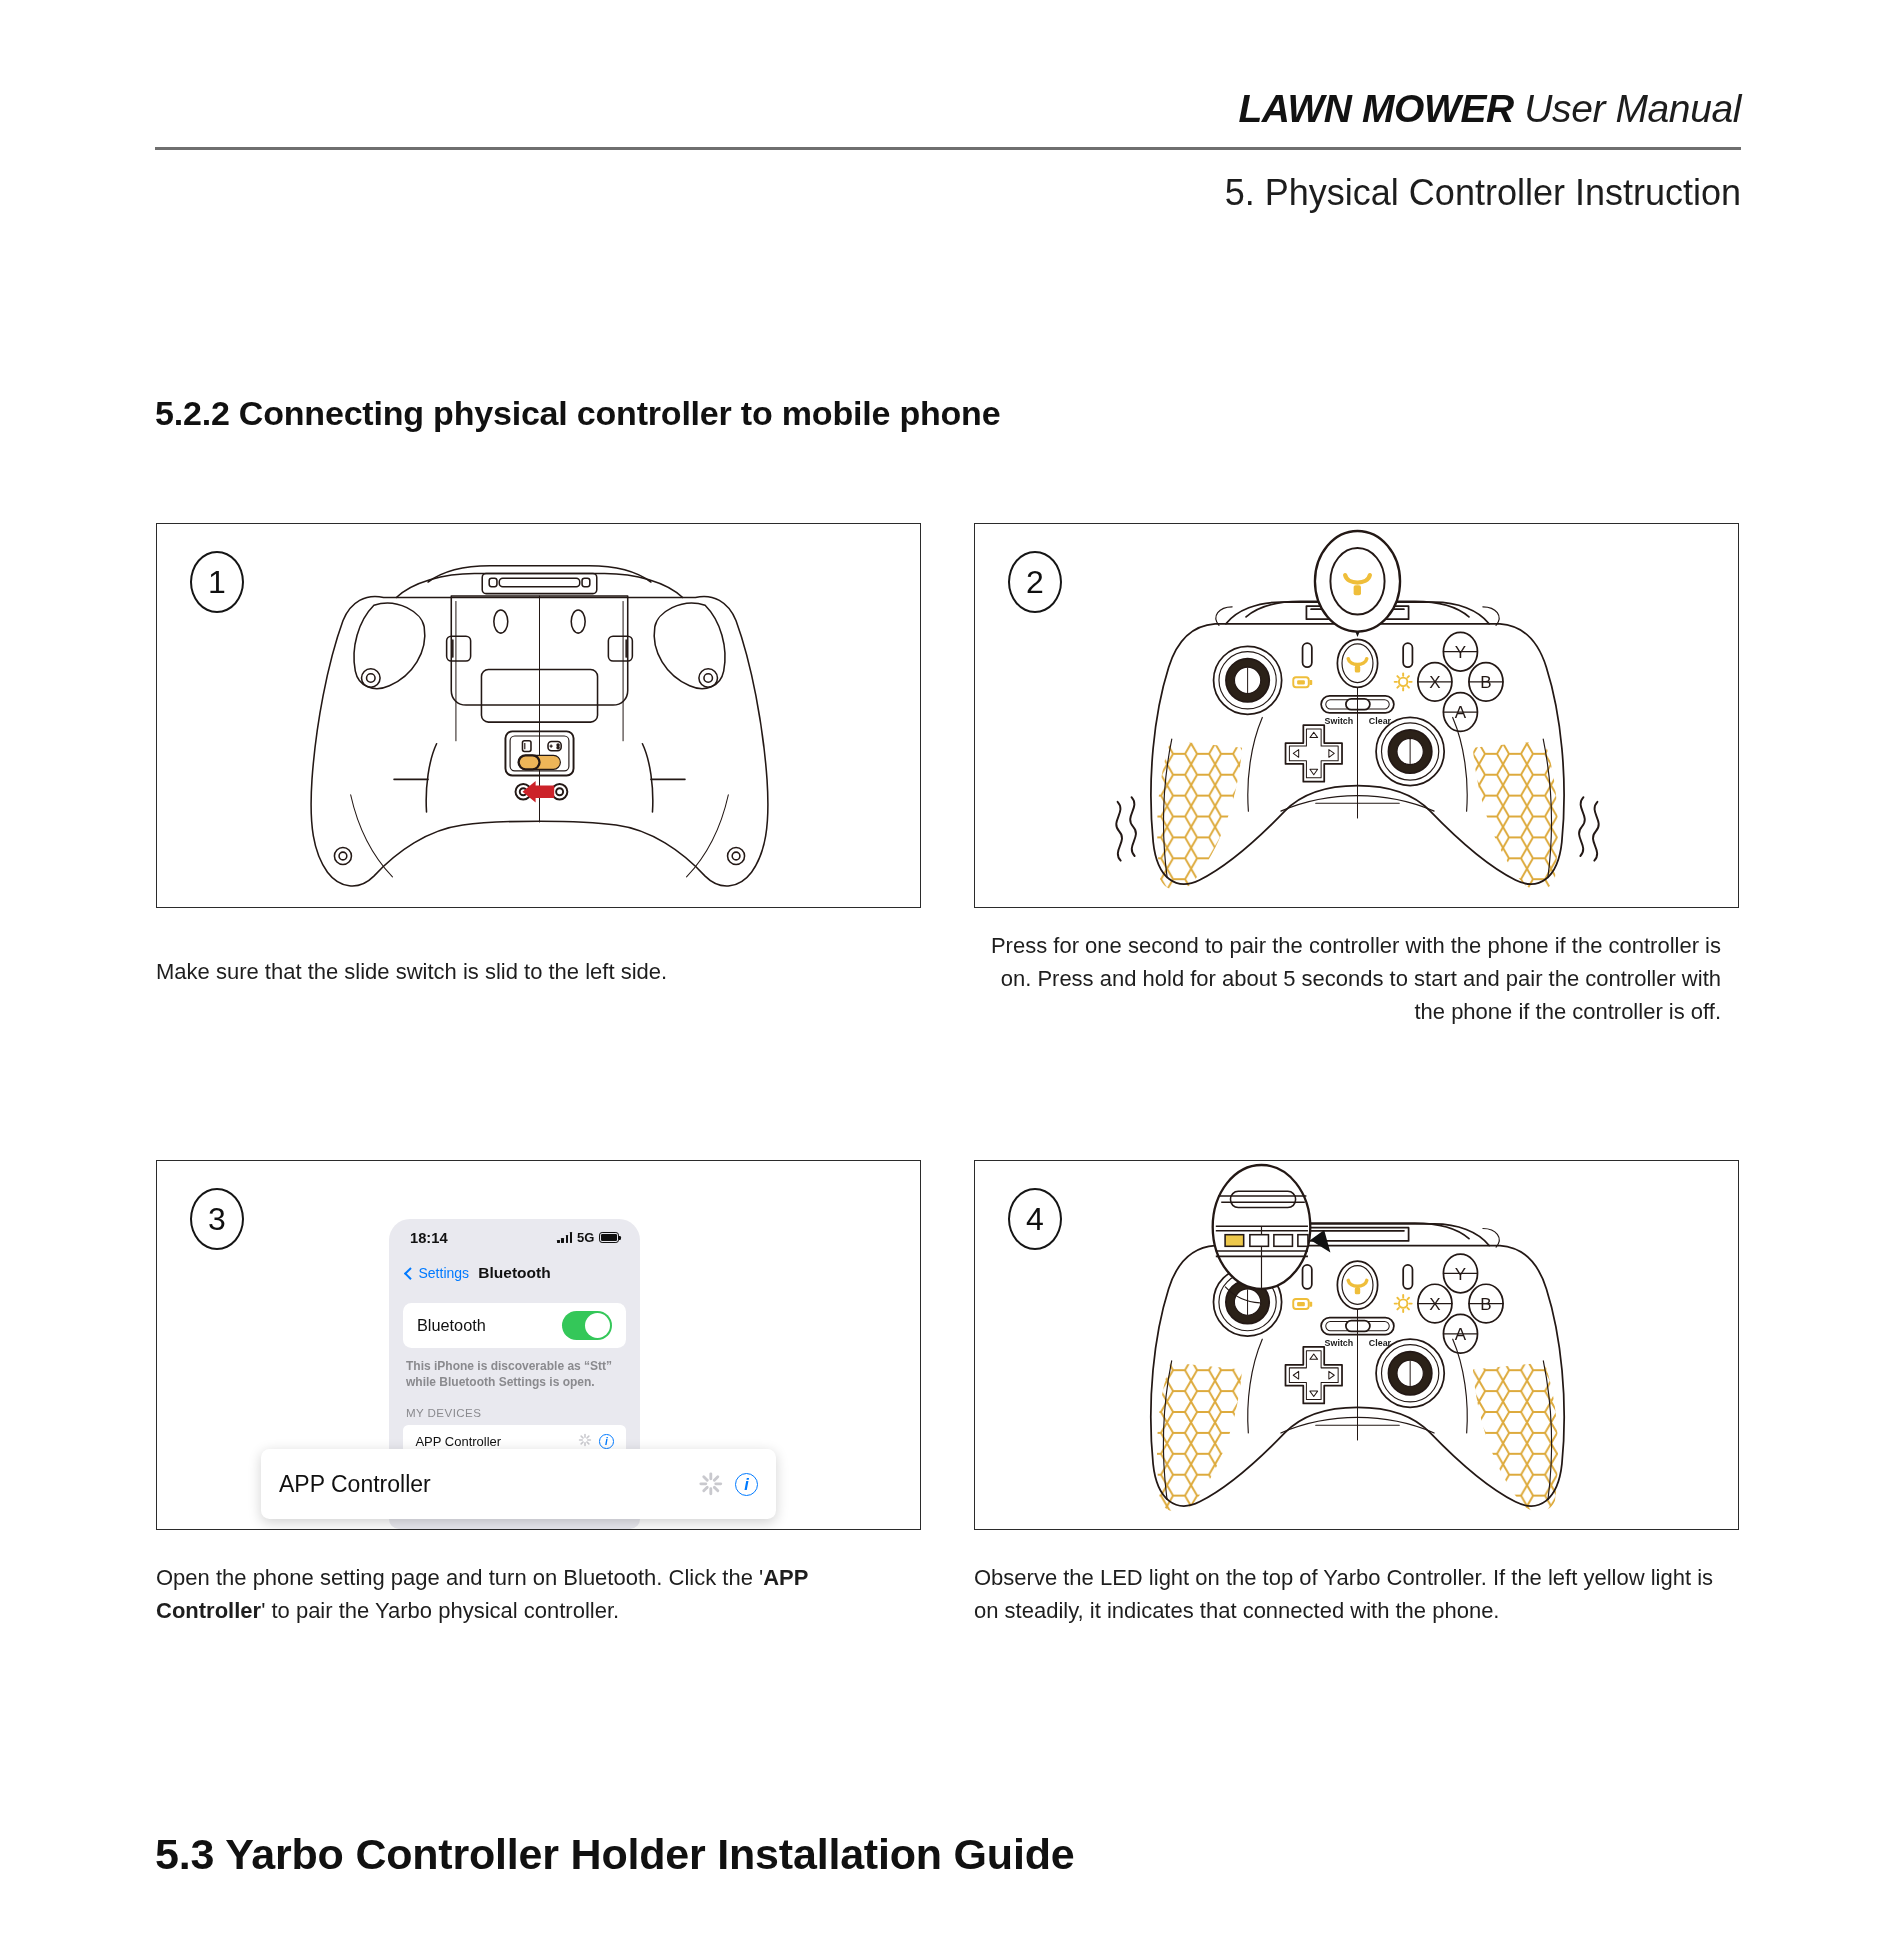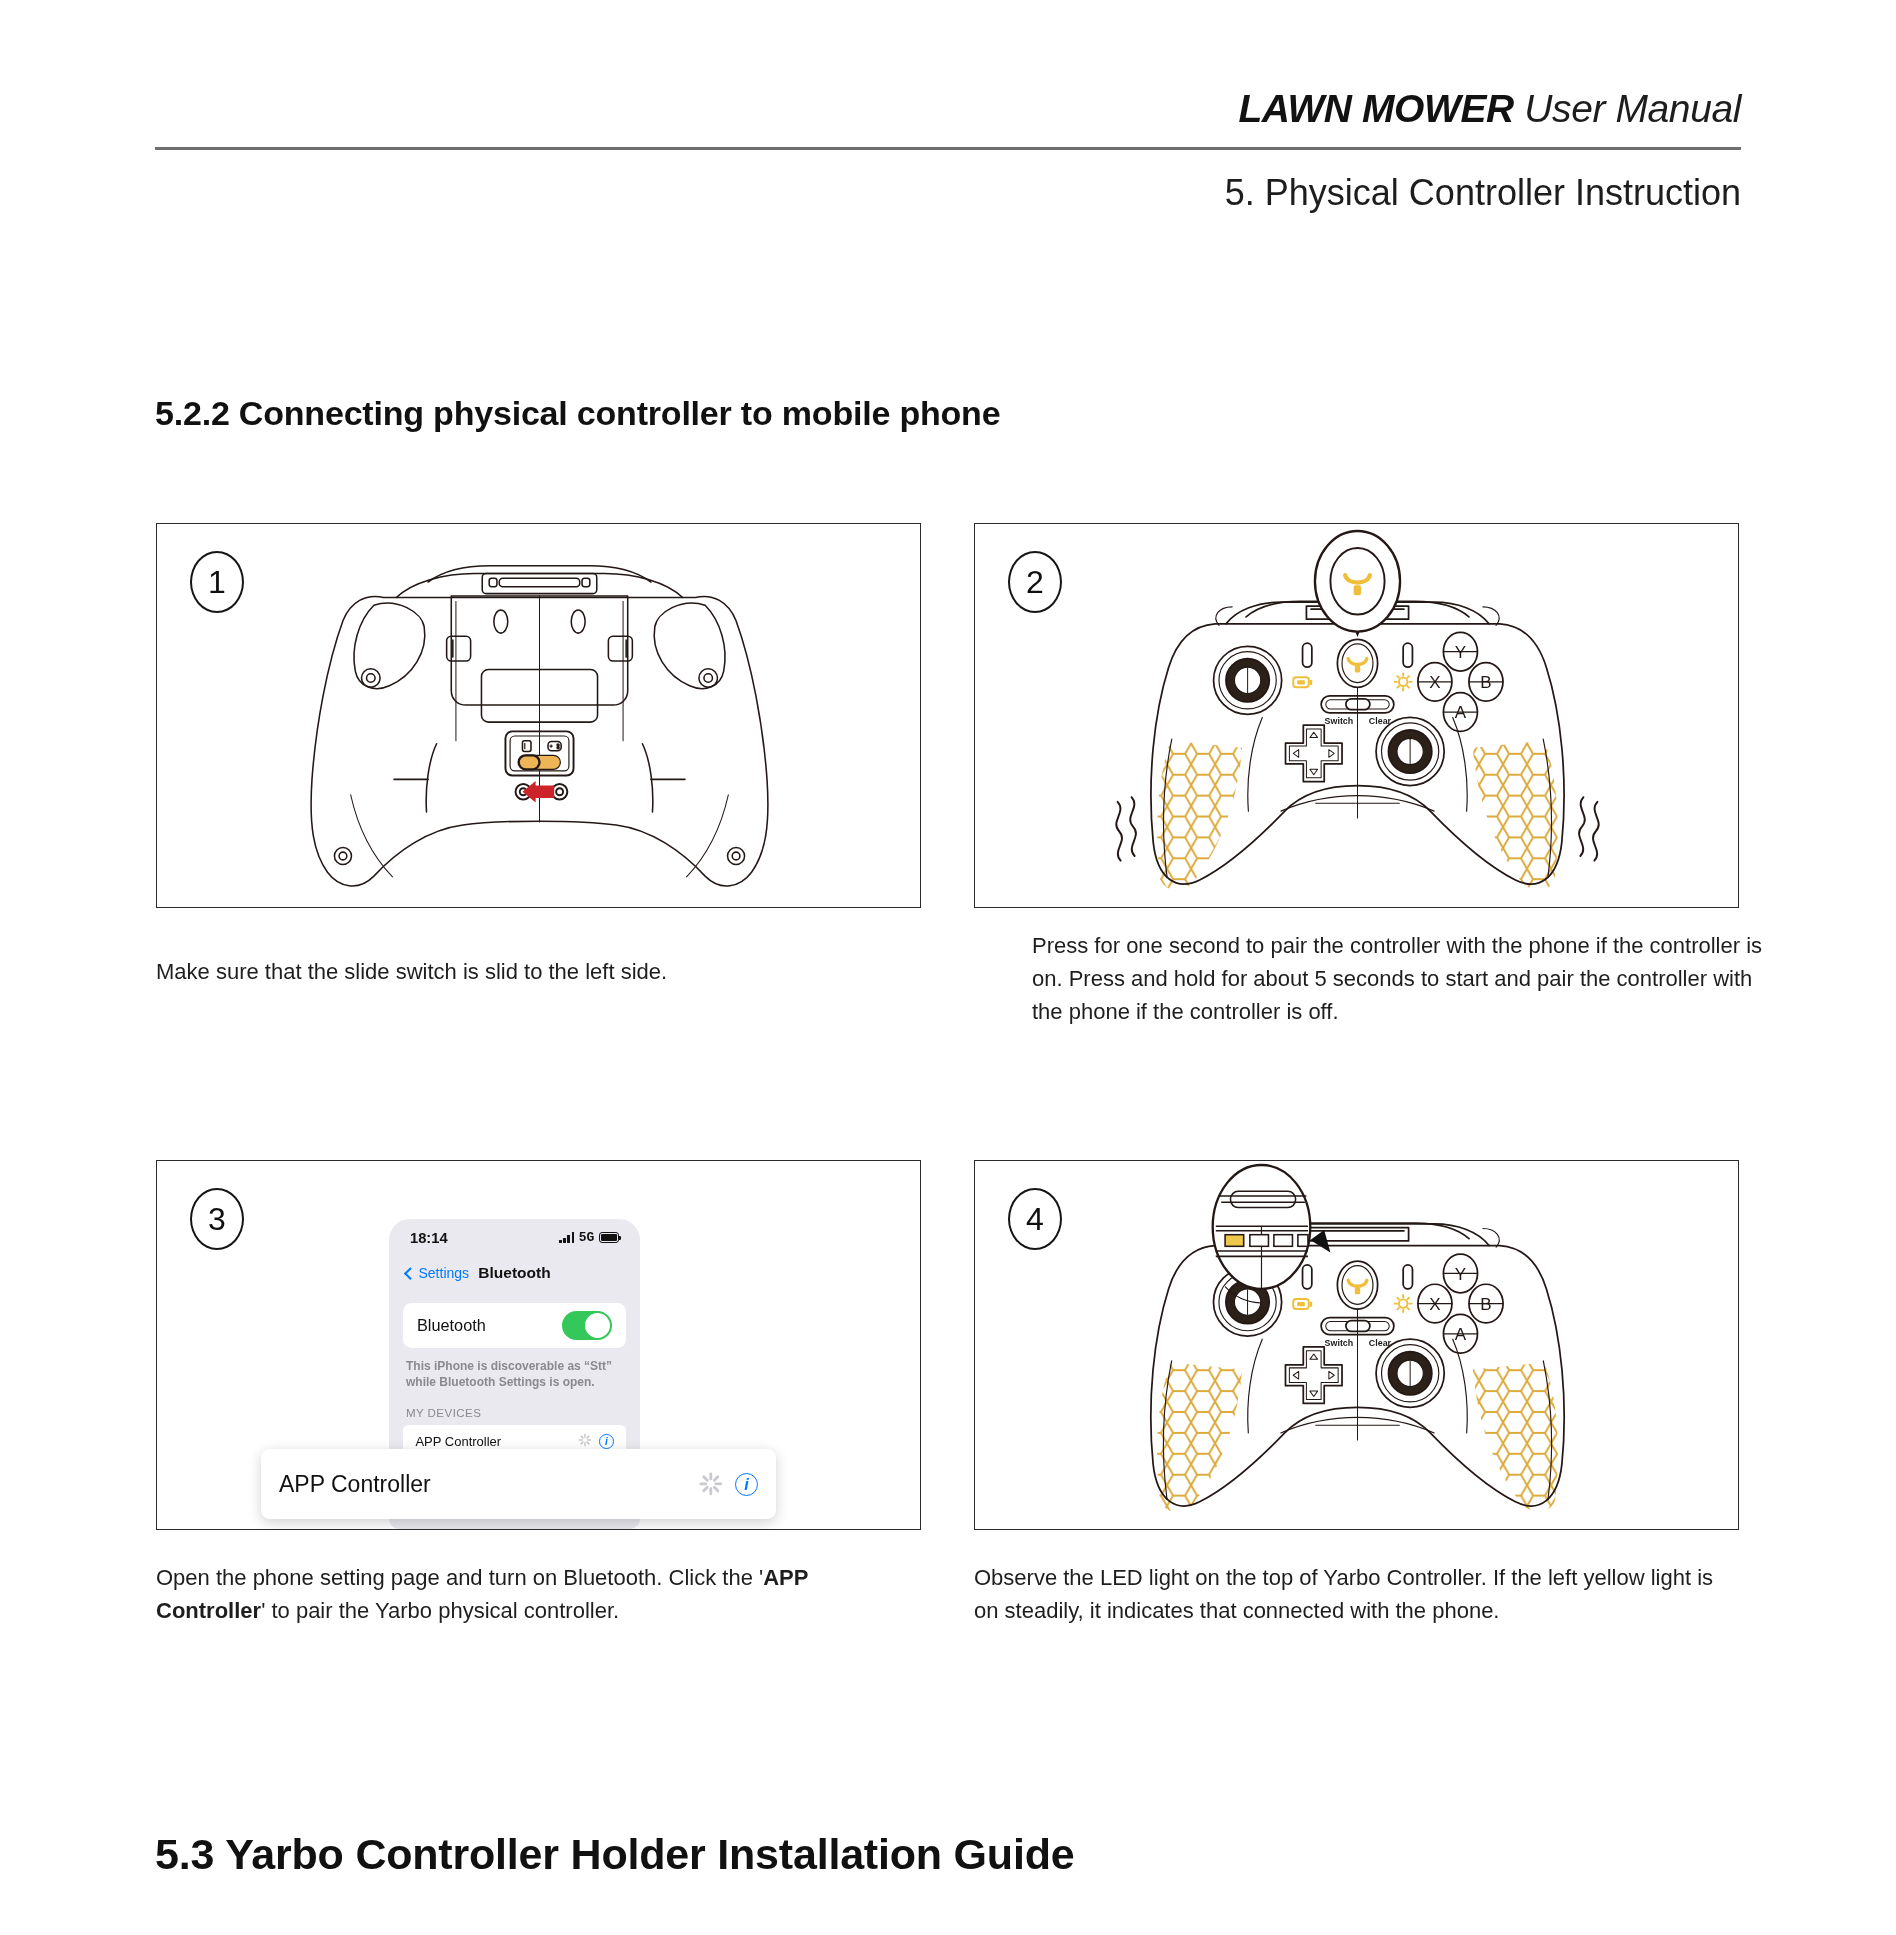"Press for one second to" #cap2 { left: 1032px -> 974px; text-align: none -> right }
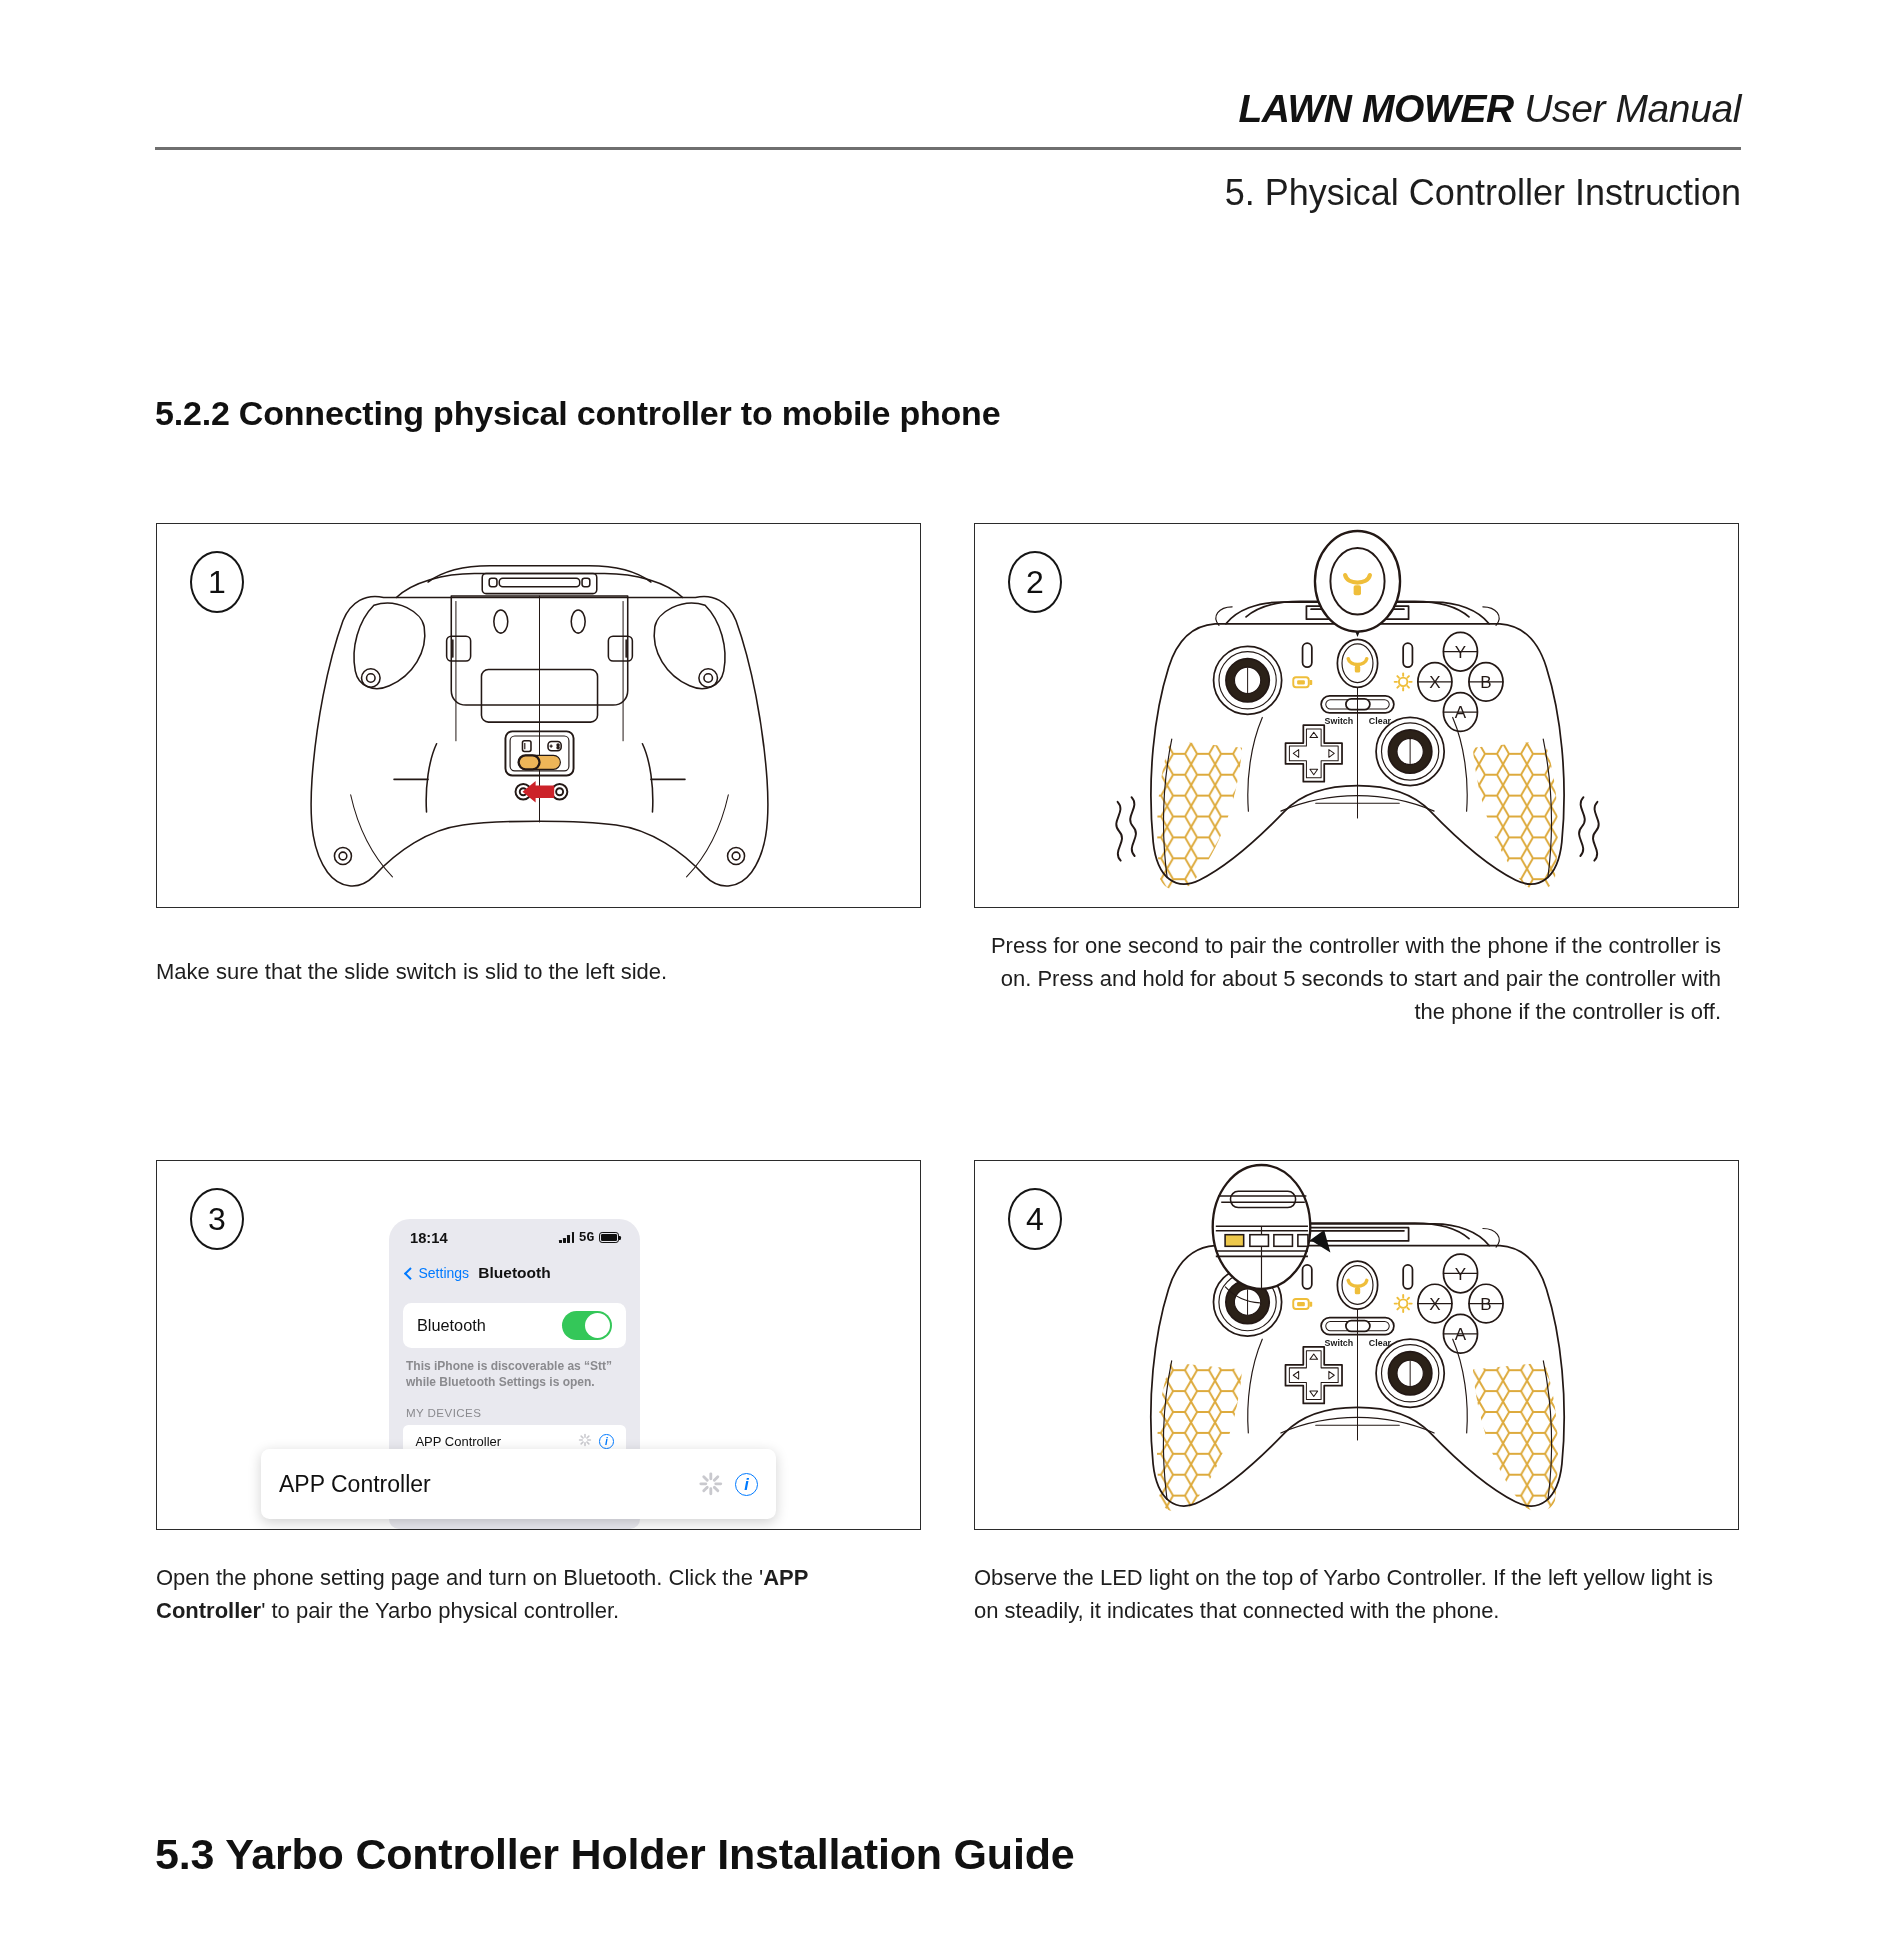"5G" .net { font-family: Liberation Mono, monospace -> none }
